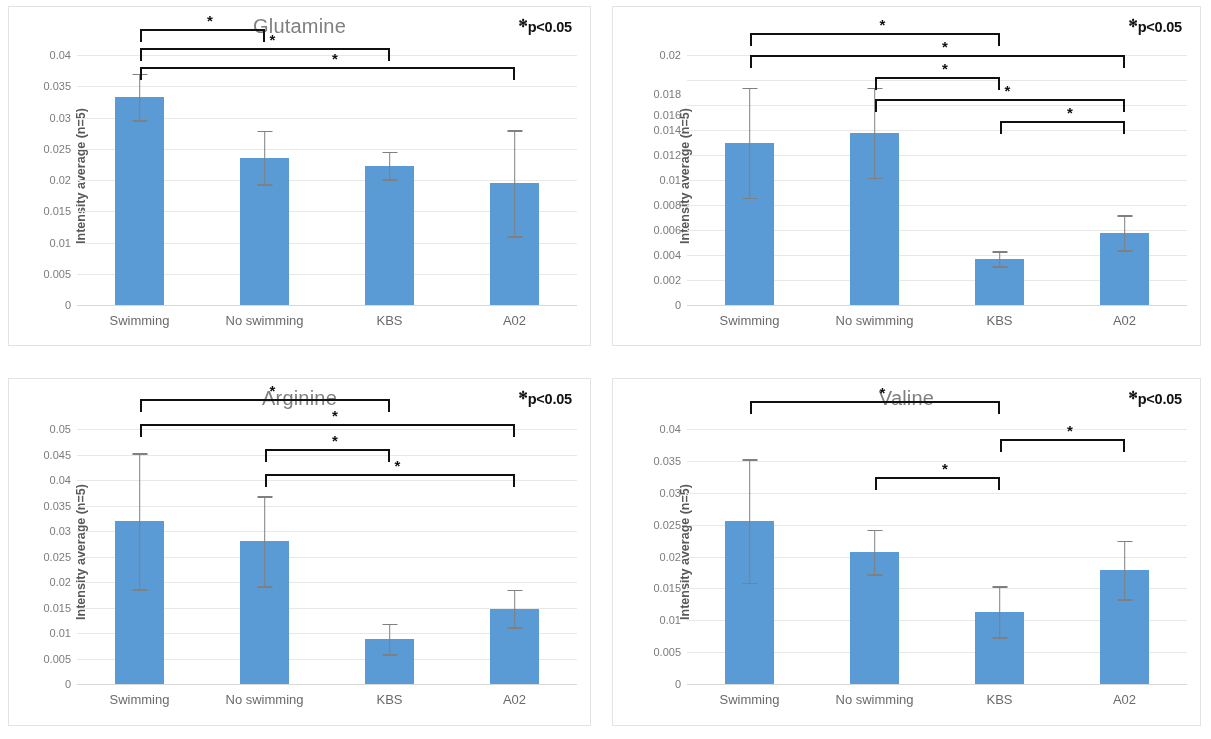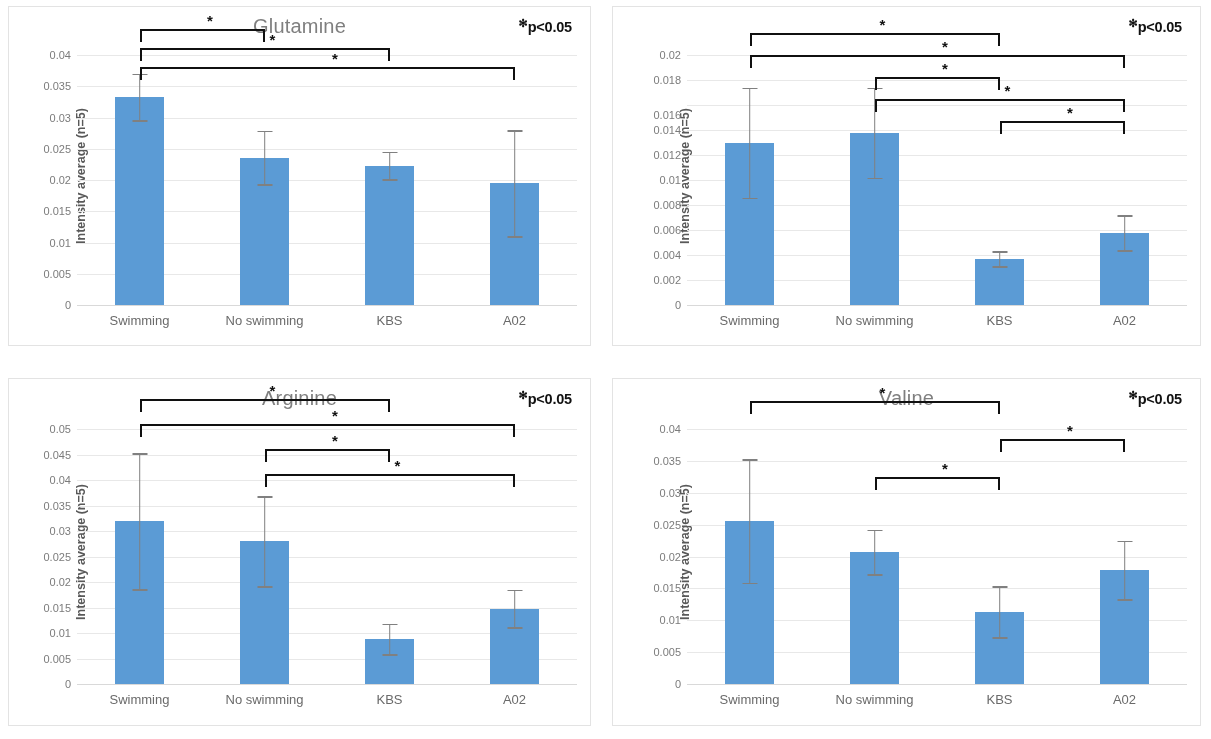"0.018" div.ytick { top: 25px -> 39px }
